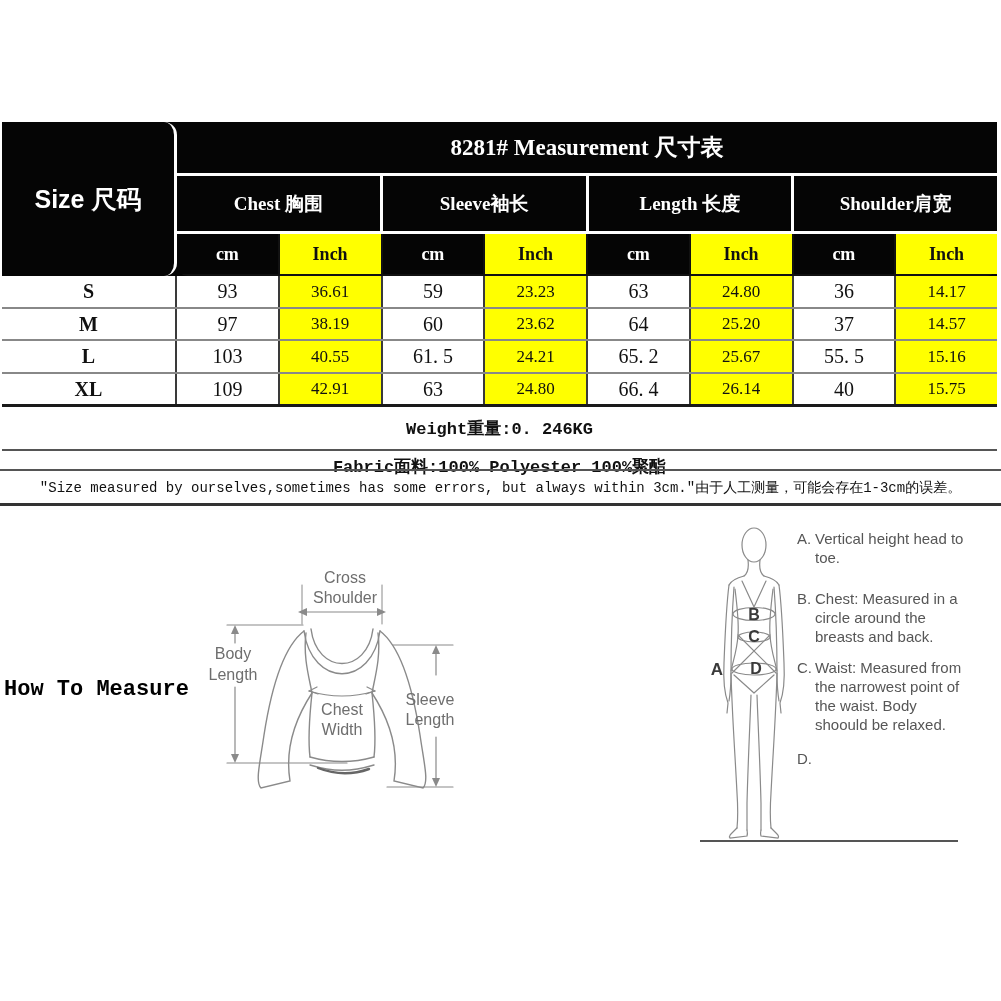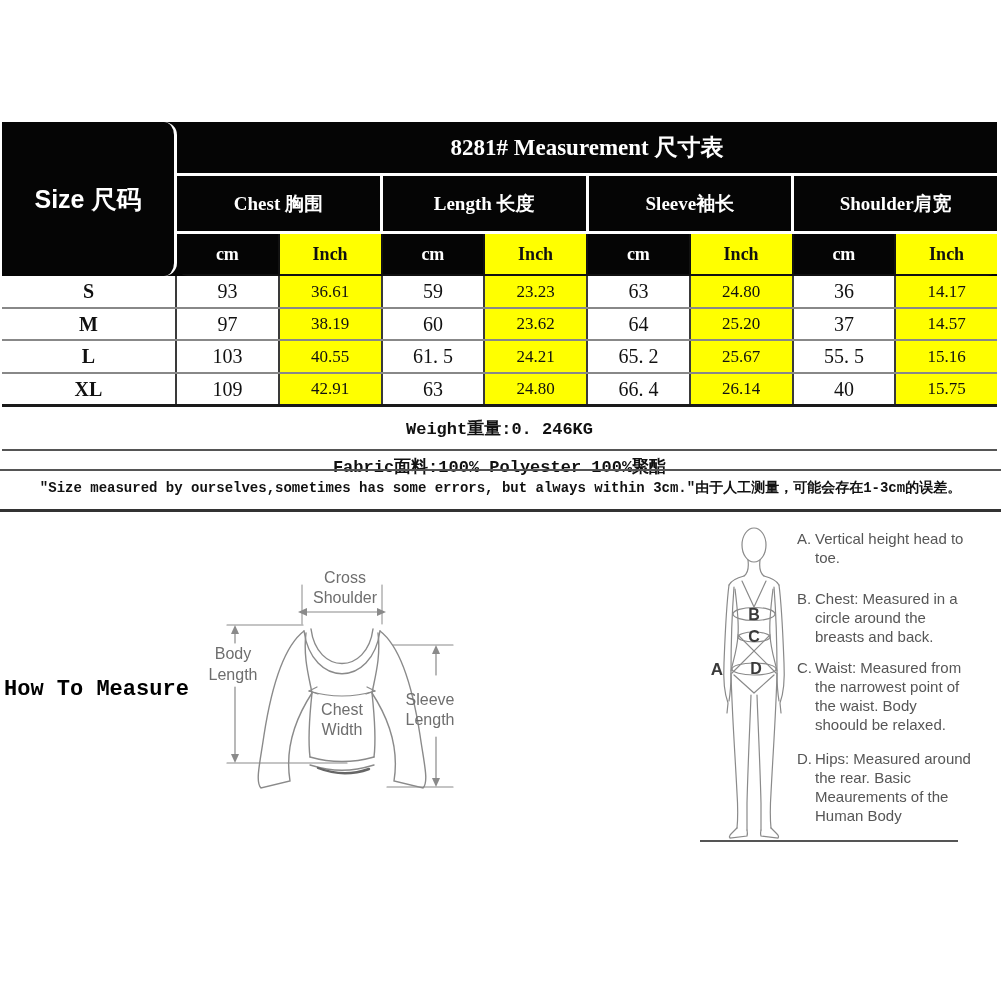"Length 长度" div.group-cell { order: before "Sleeve袖长" -> after "Sleeve袖长" }
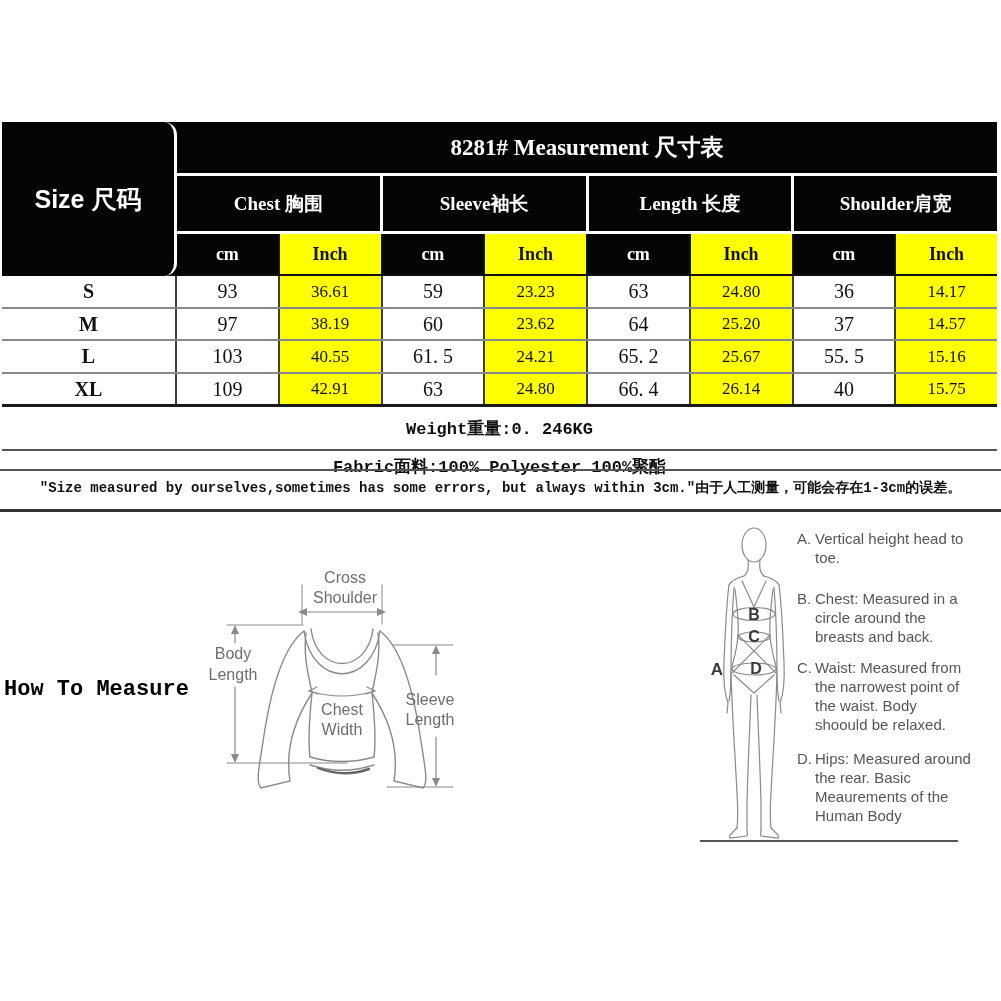"″Size measured by ourselves,sometimes" .disclaimer { font-weight: bold -> normal; padding: 8px 0 12px 0 -> 8px 0 6px 0 }
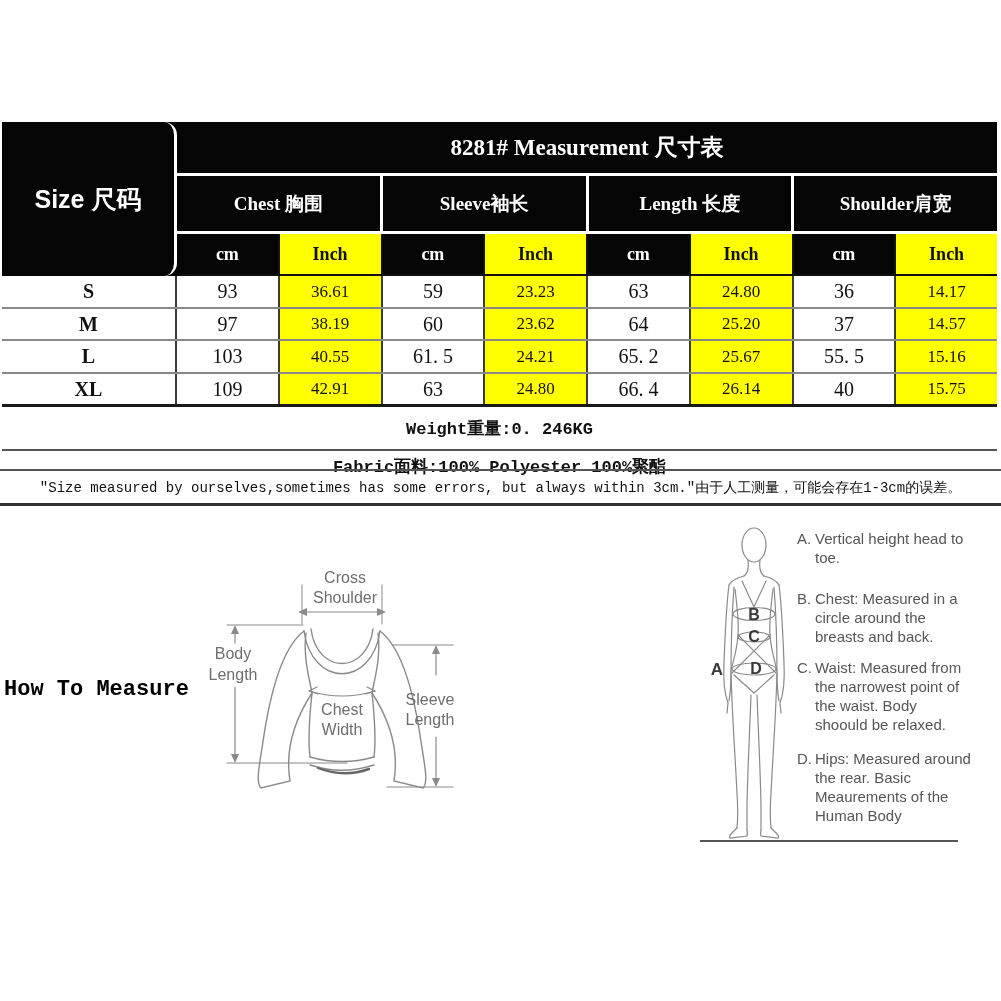"Hips: Measured around the rear." span.ann-text { html: <span>Hips: Measured around the rear. Basic Meaurements of the Human Body</span> -> none }
